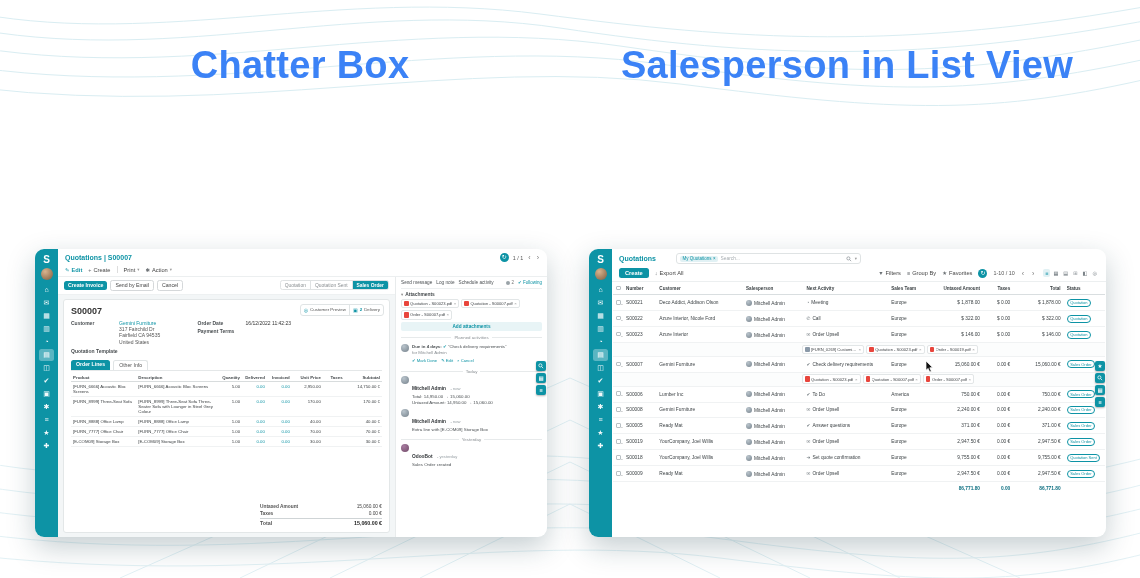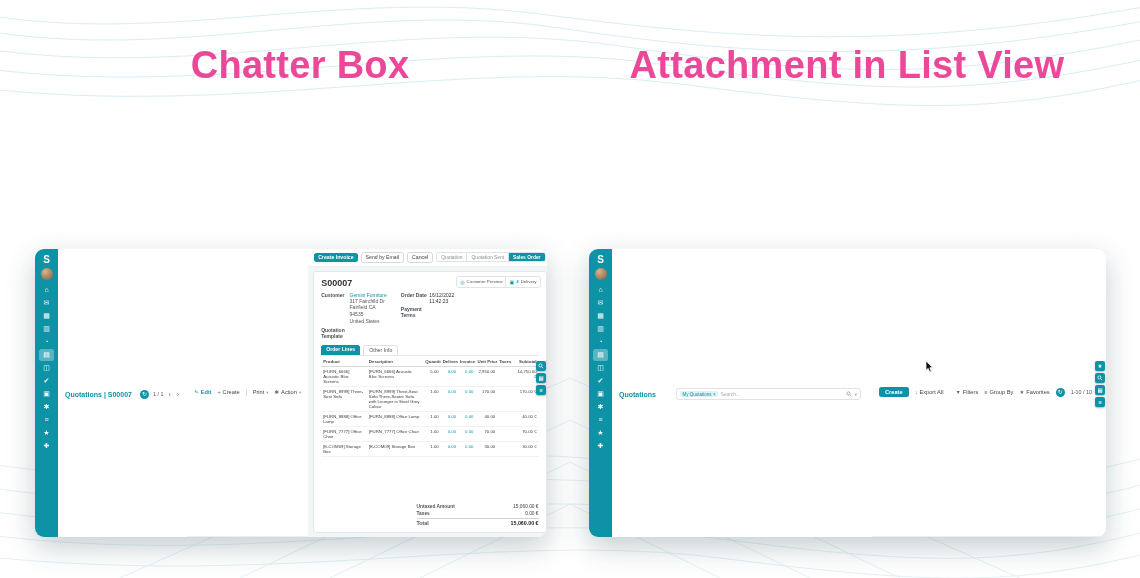"Chatter Box" .hero h1 { color: #ec4899 -> #3b82f6 }
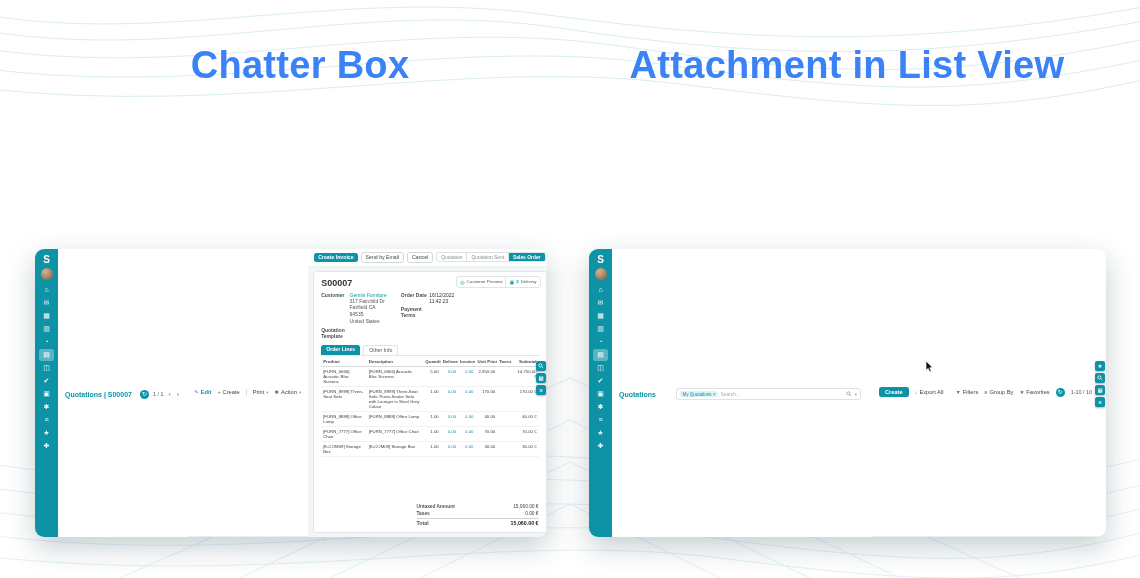"Attachment in List View" h1 { text: Attachment -> Salesperson }
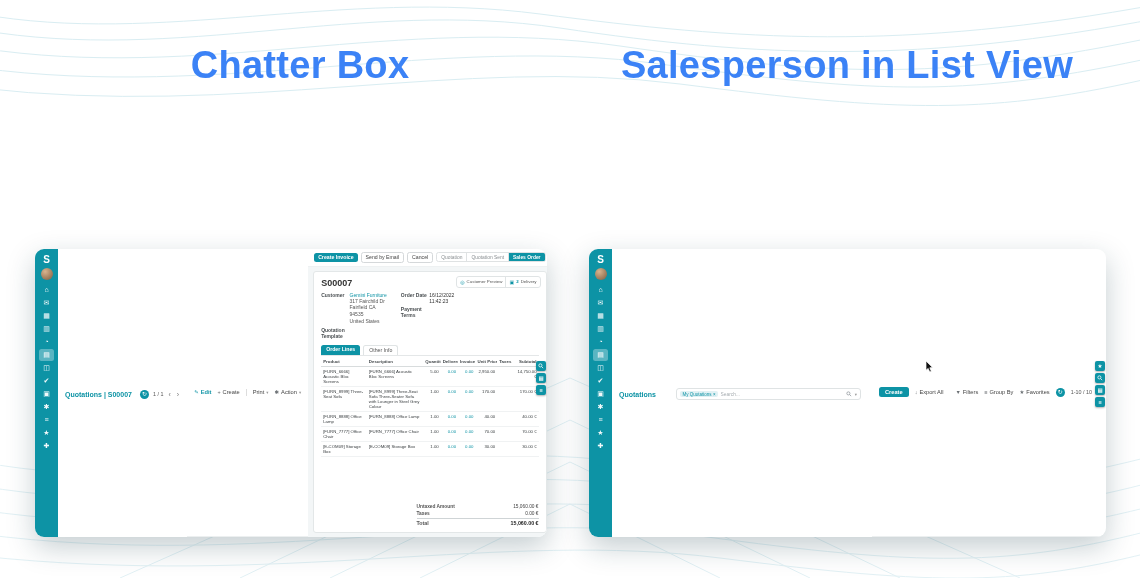"S00007" .main { flex-direction: none -> column }
